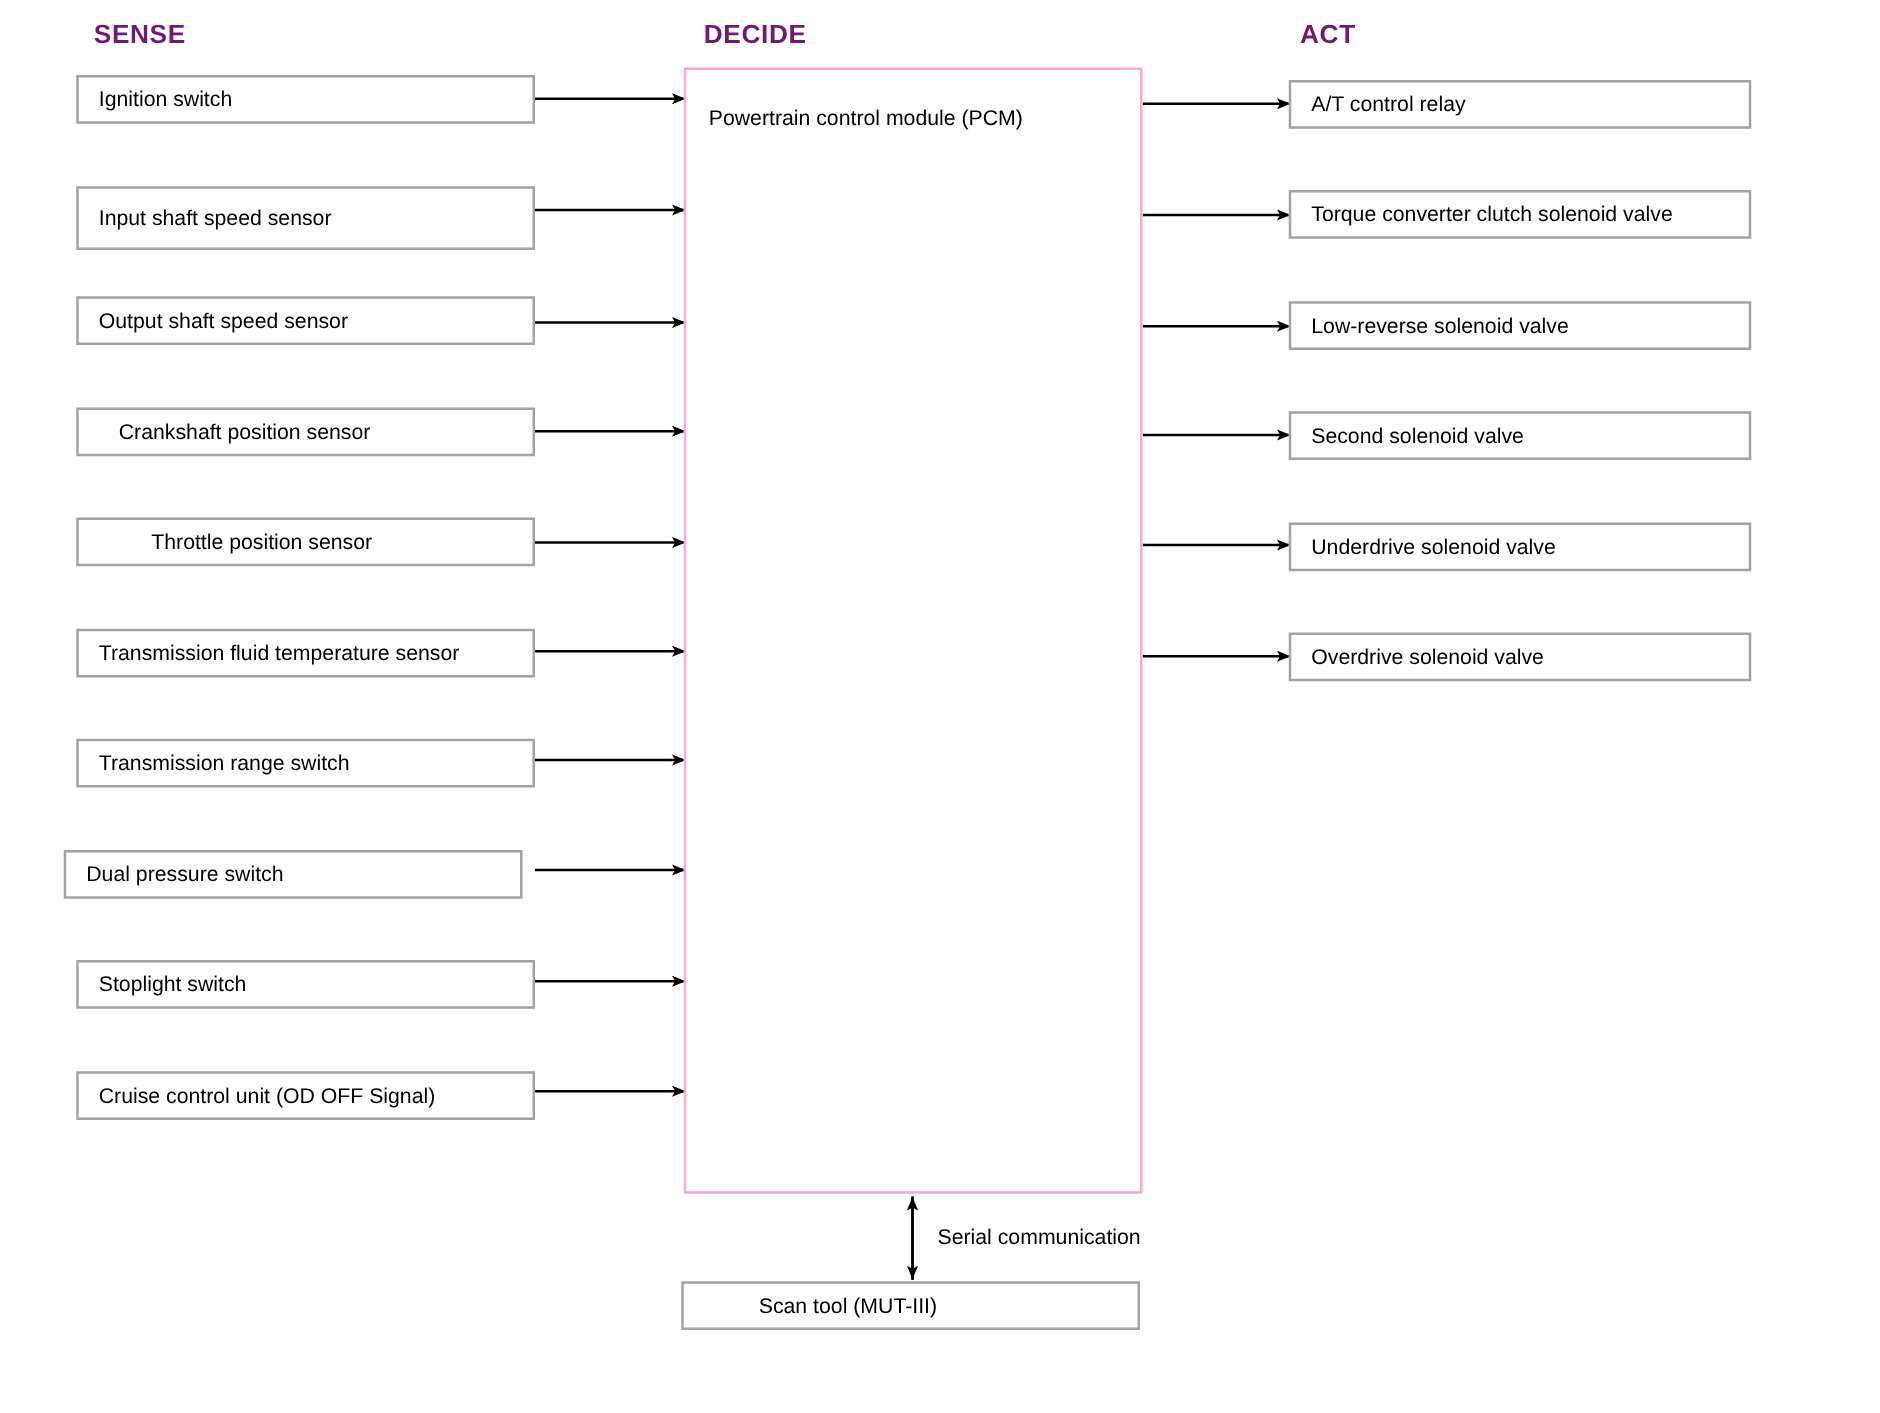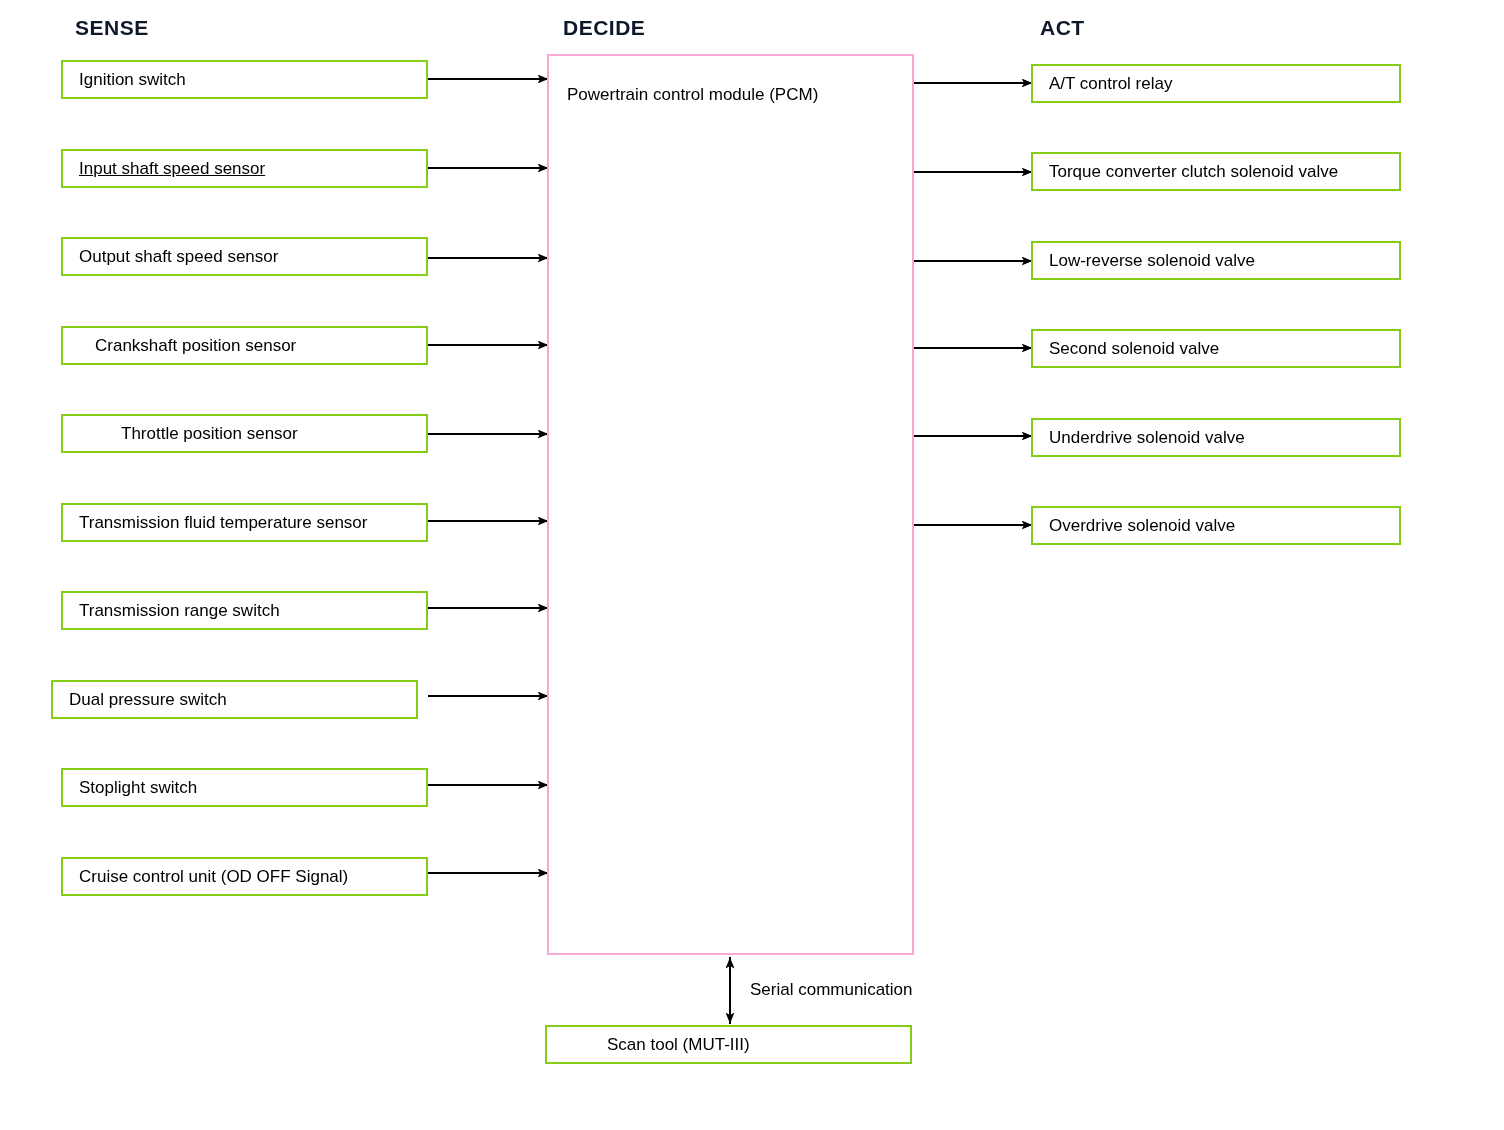"SENSE" .col-header { color: #0f172a -> #701a75 }
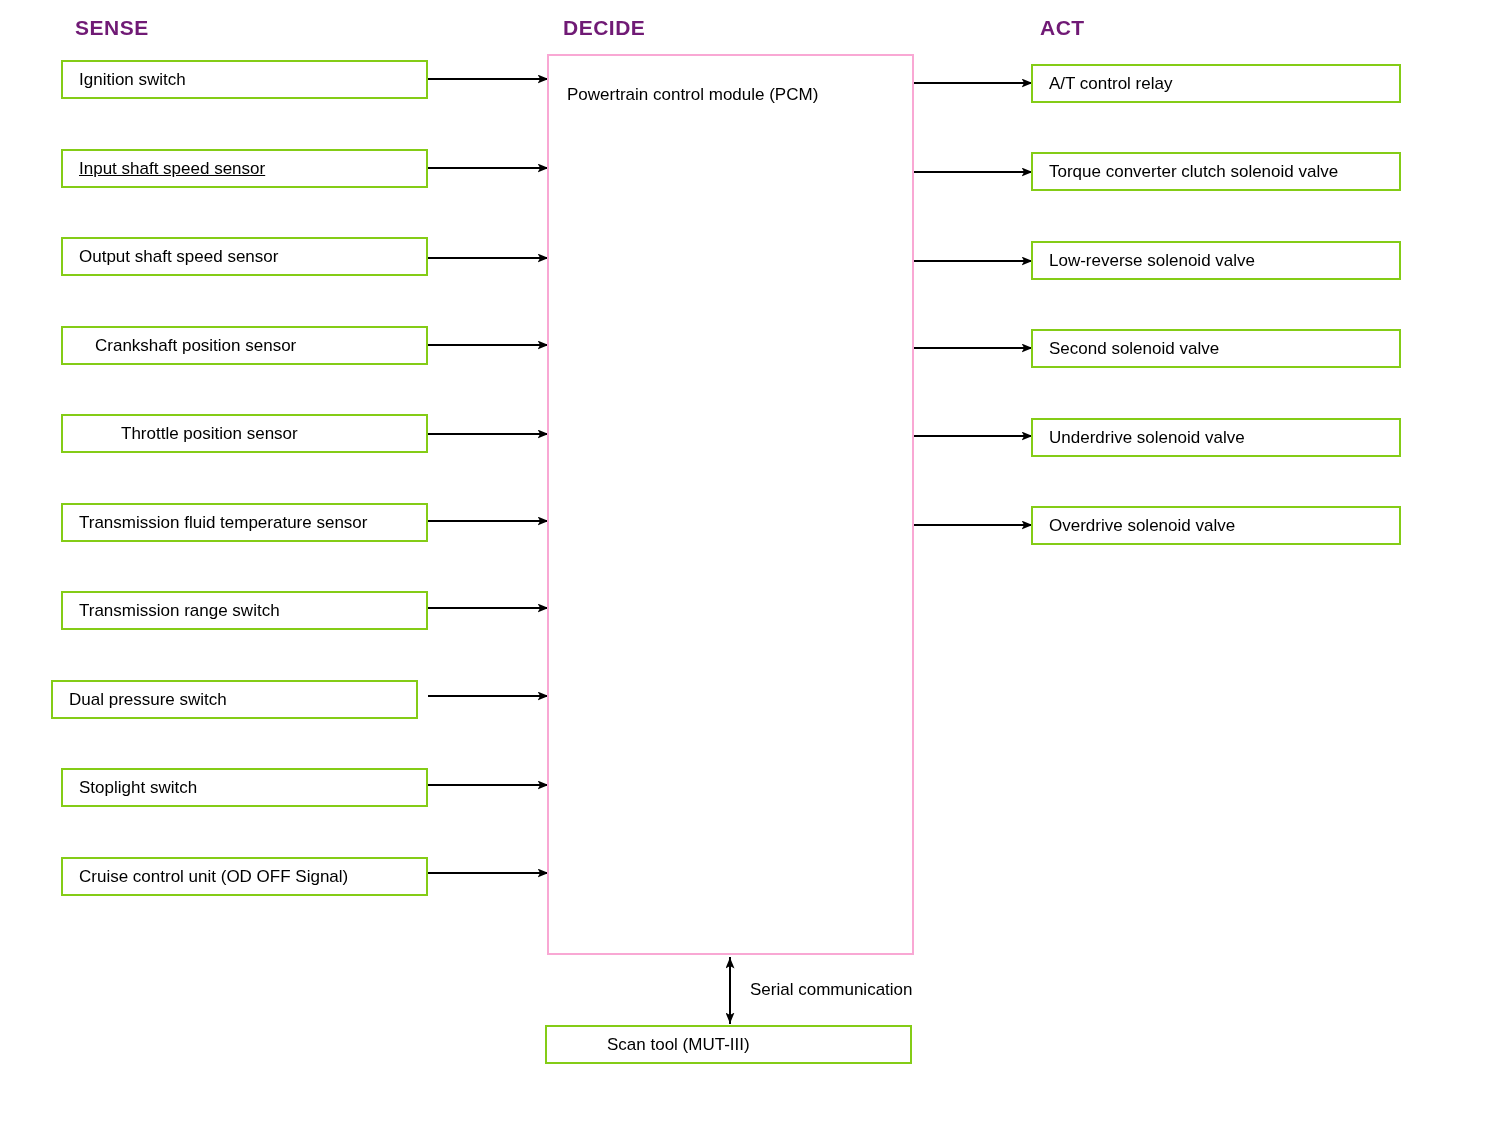"Ignition switch" .node-box { border: 2px solid #84cc16 -> 2px solid #a3a3a3 }
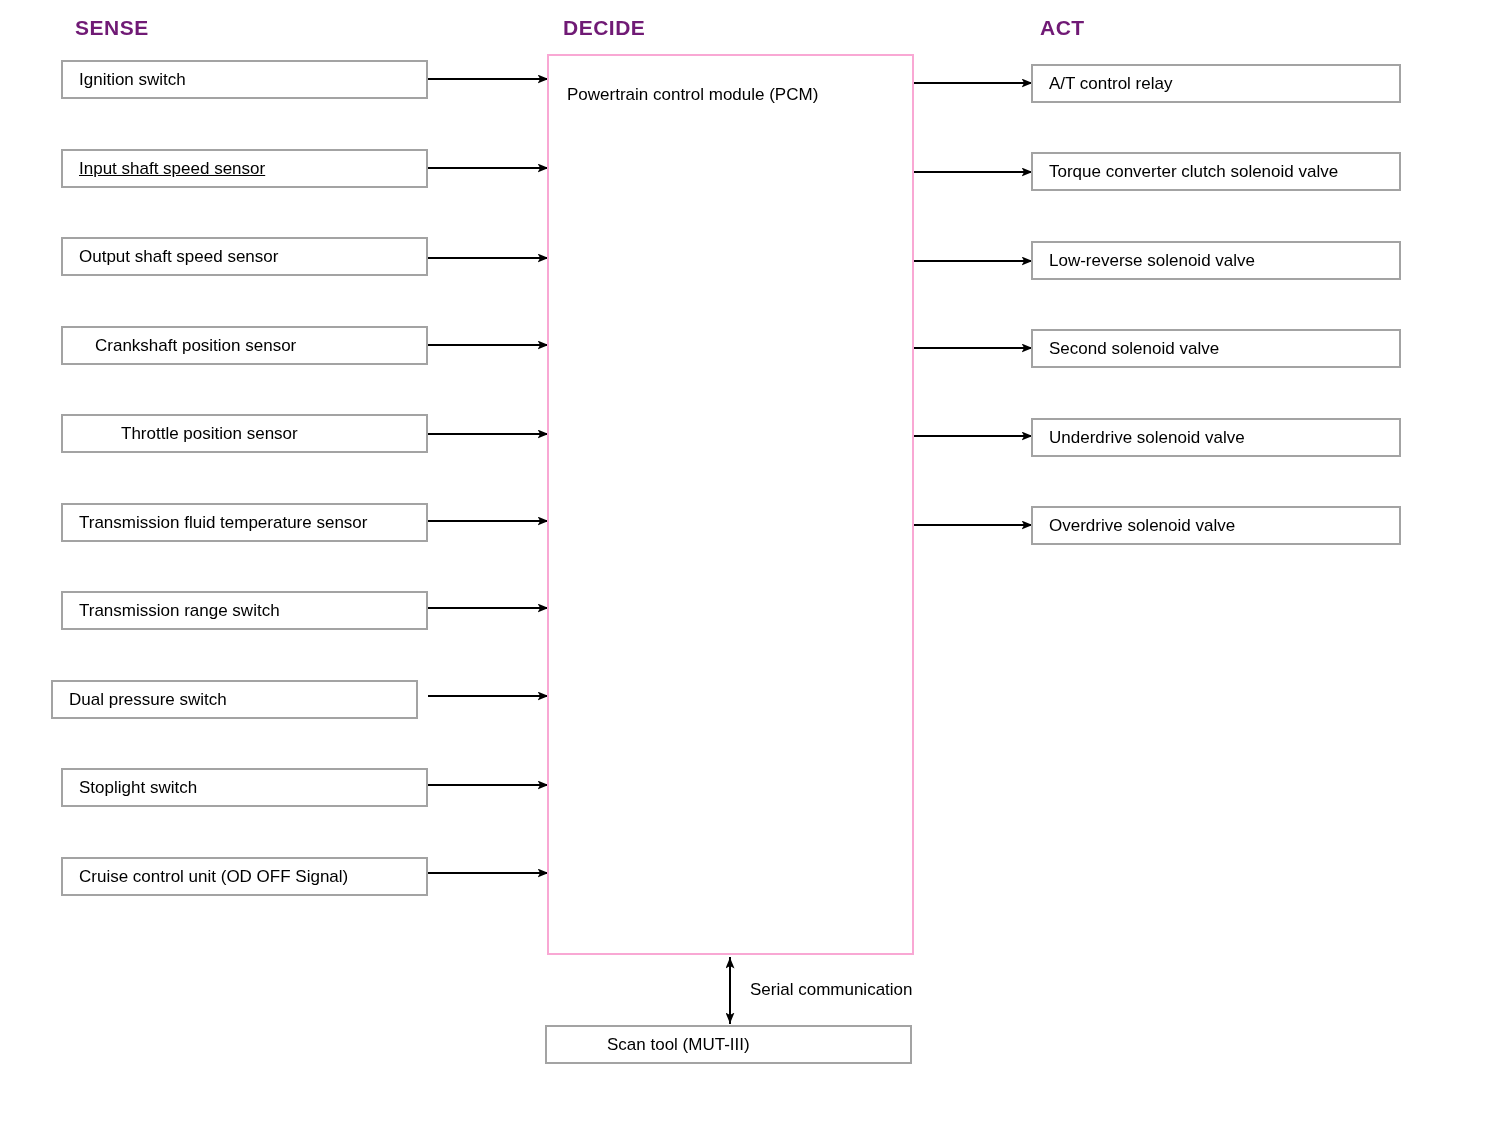"Input shaft speed sensor" div.node-box { height: 39px -> 51px; text-decoration: underline -> none }
